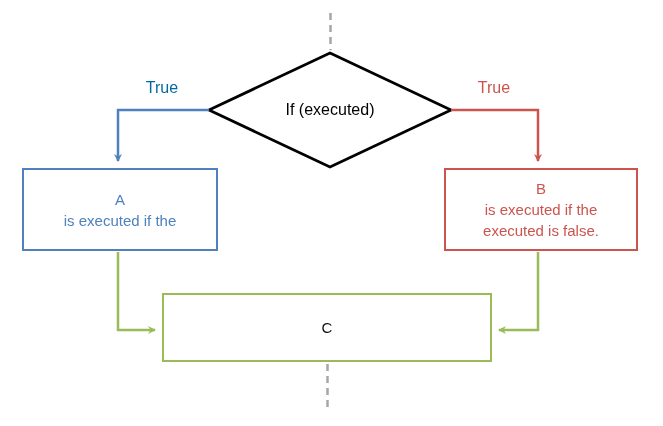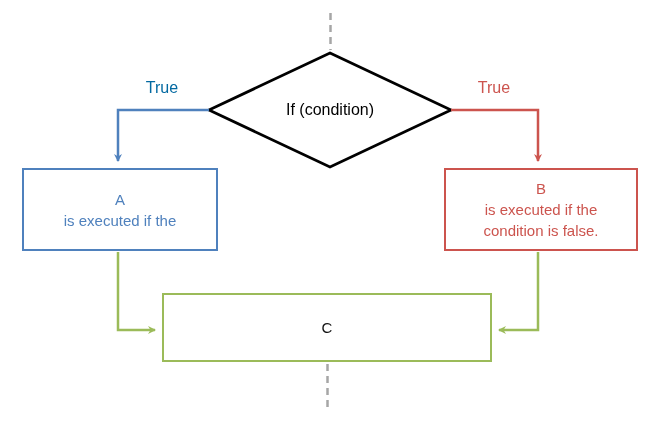"If (condition)" div.decision-label { text: condition -> executed }
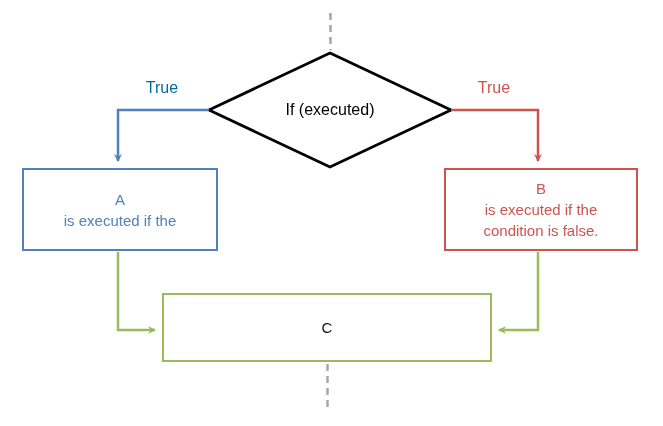"condition is false." div { text: condition -> executed }
